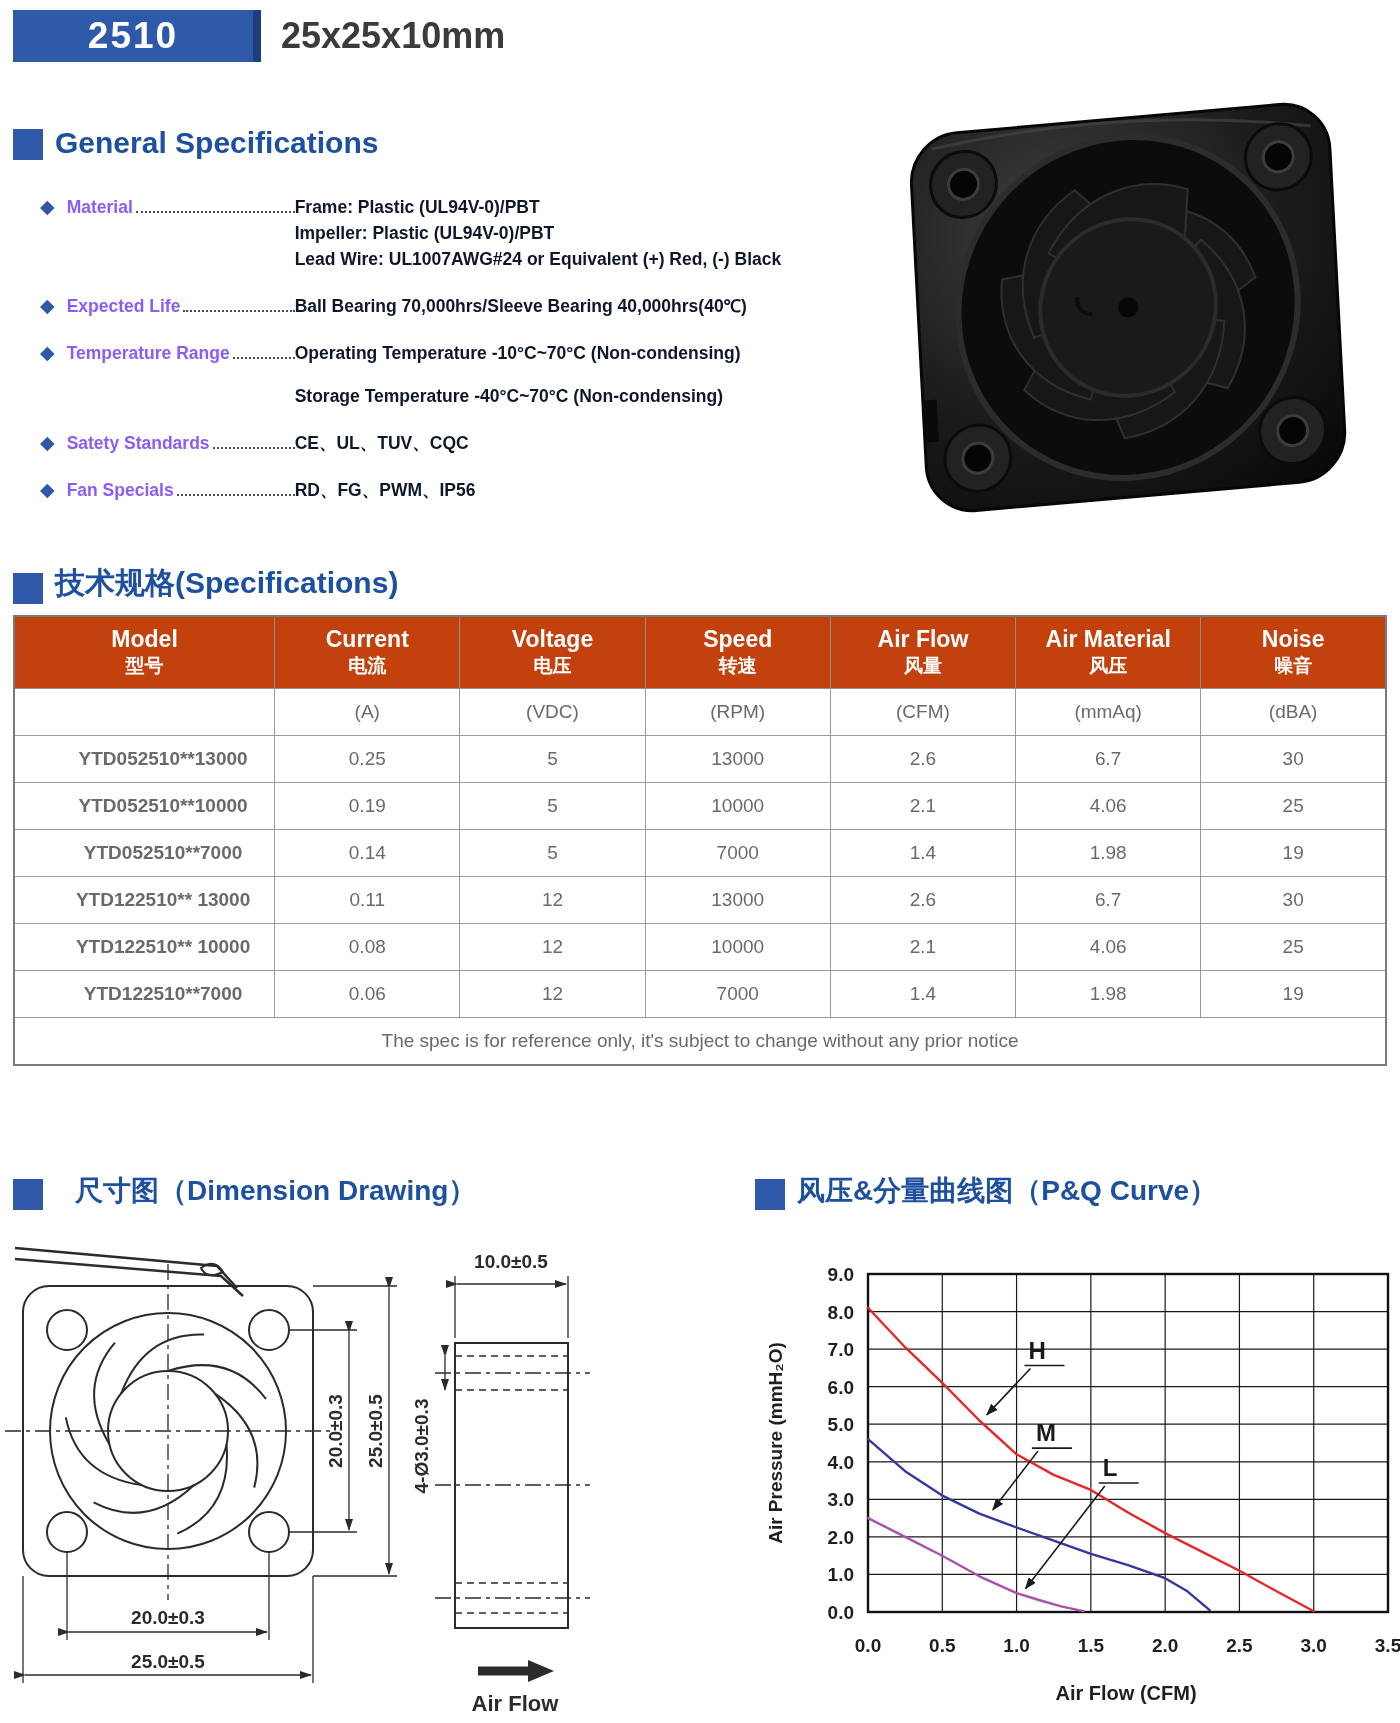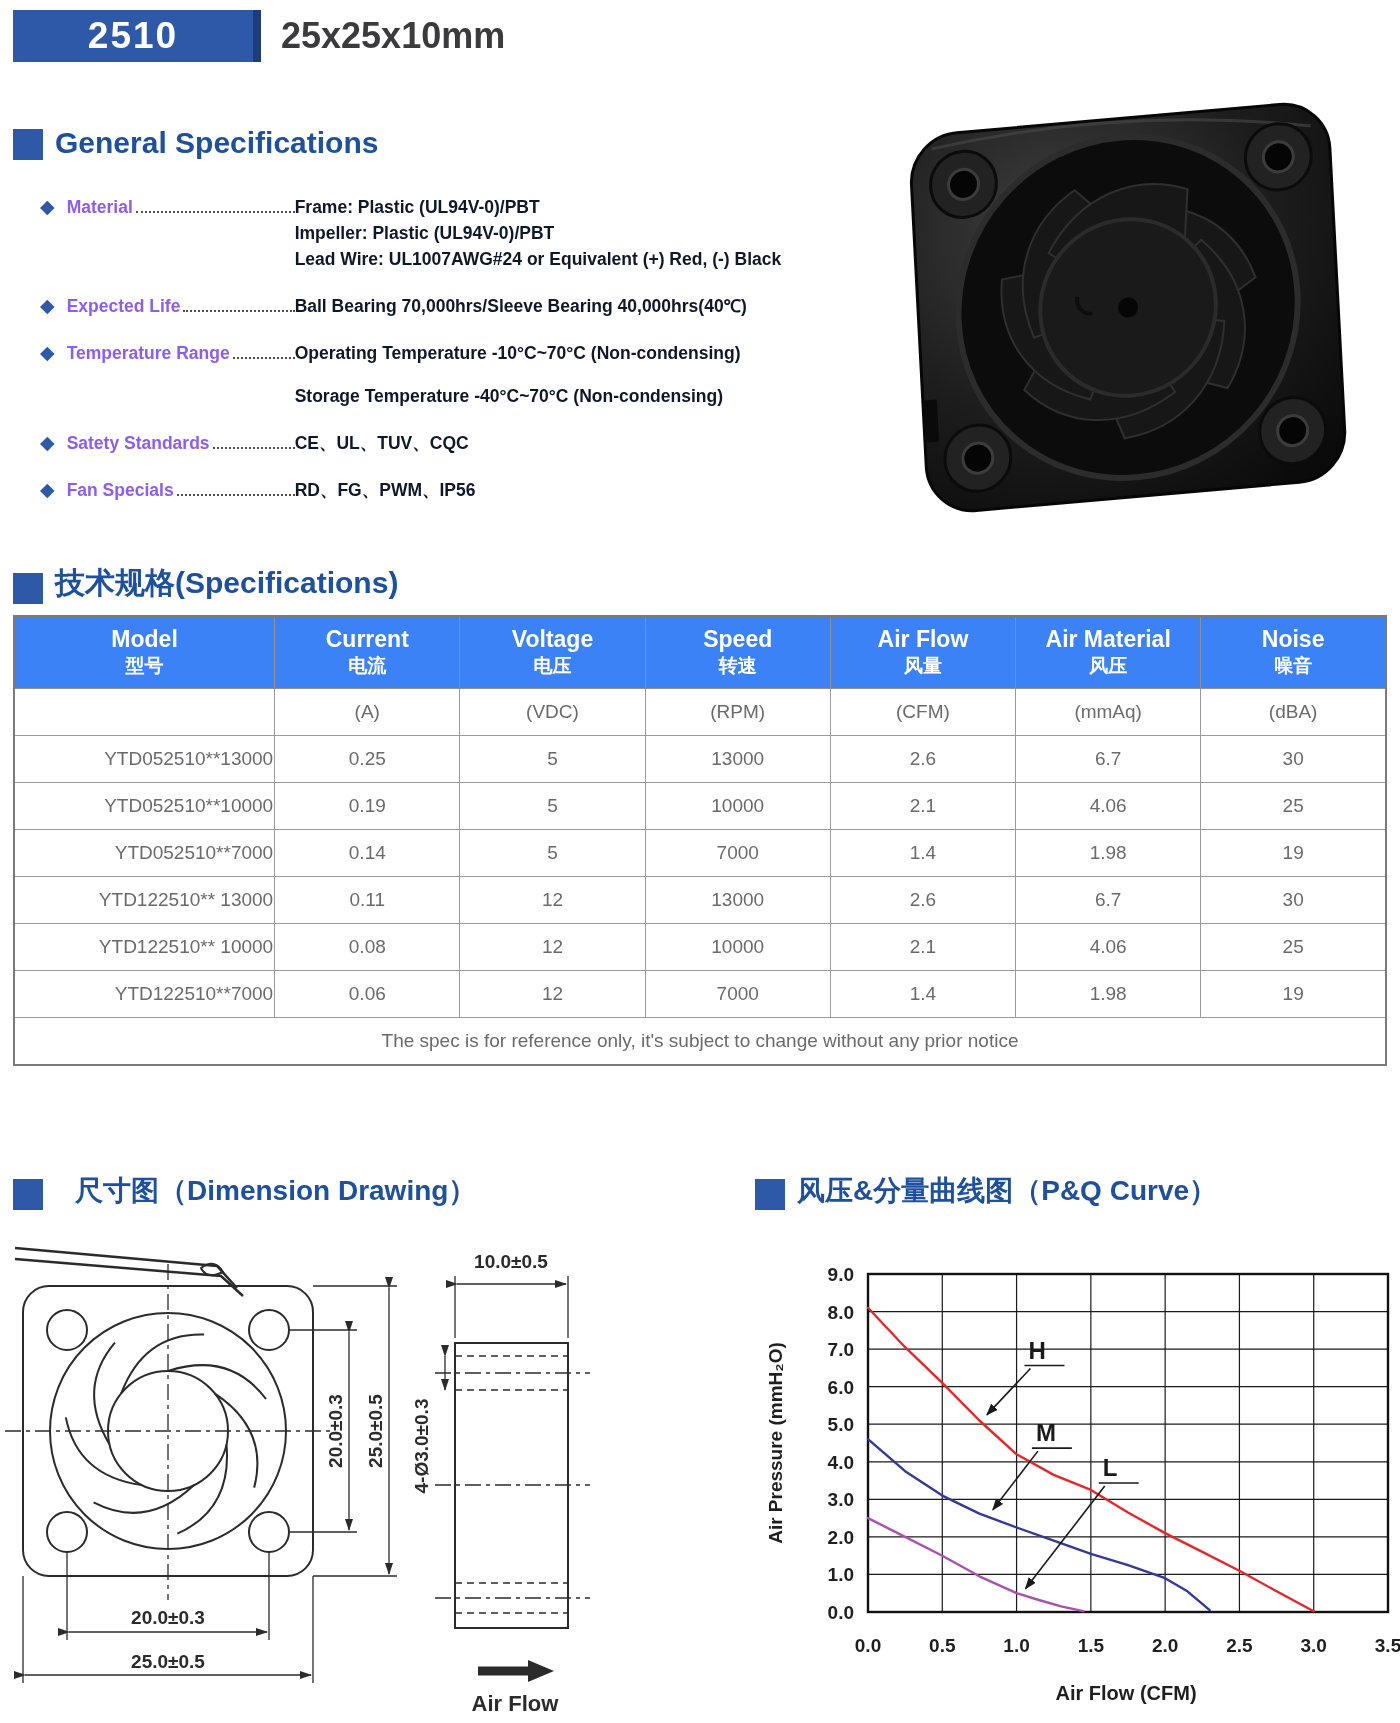"Model" .spec-table thead th { background: #3b82f6 -> #c2410c }
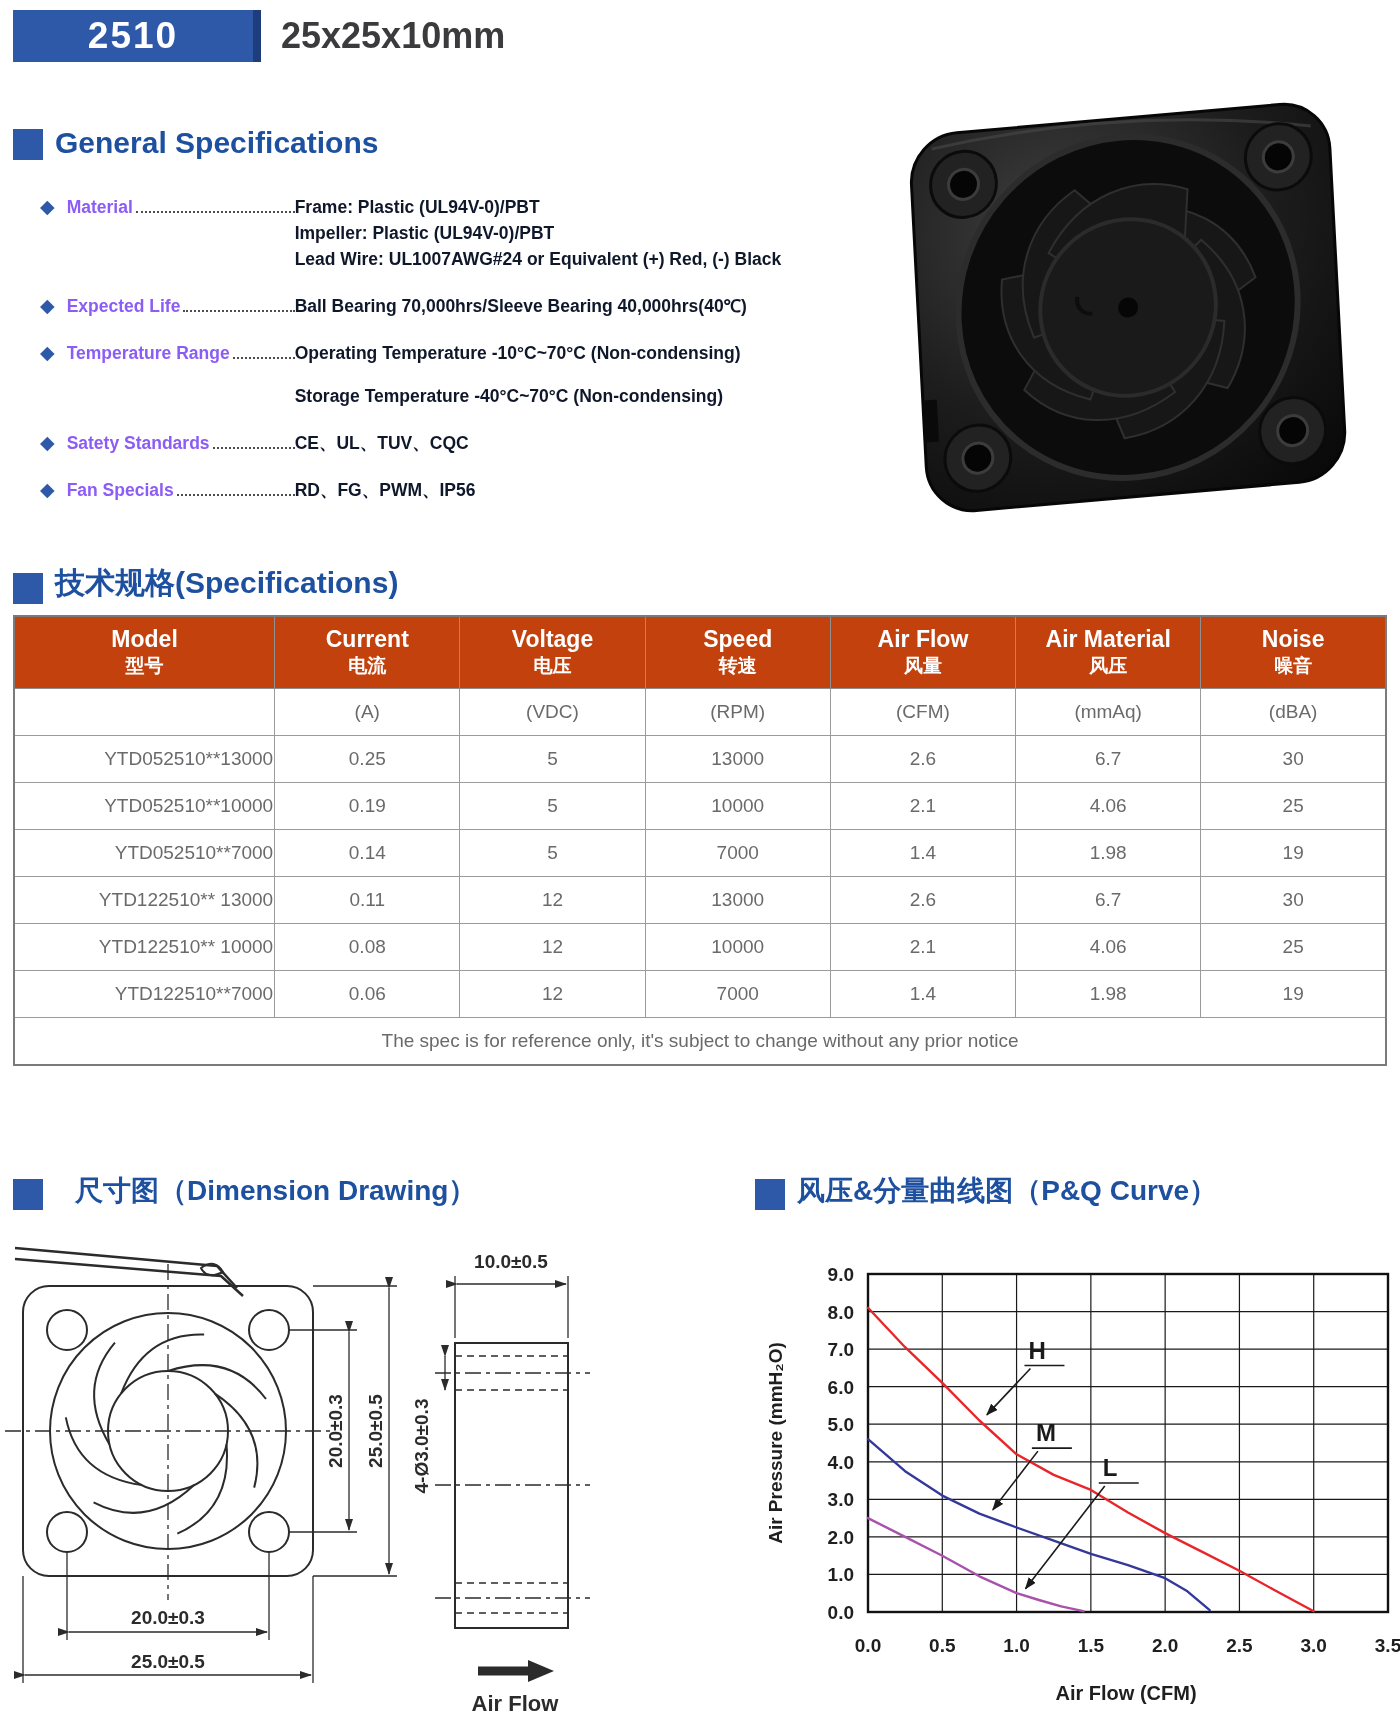"YTD052510**13000" .spec-table tbody td.model-cell { font-weight: none -> bold; text-align: right -> center }
